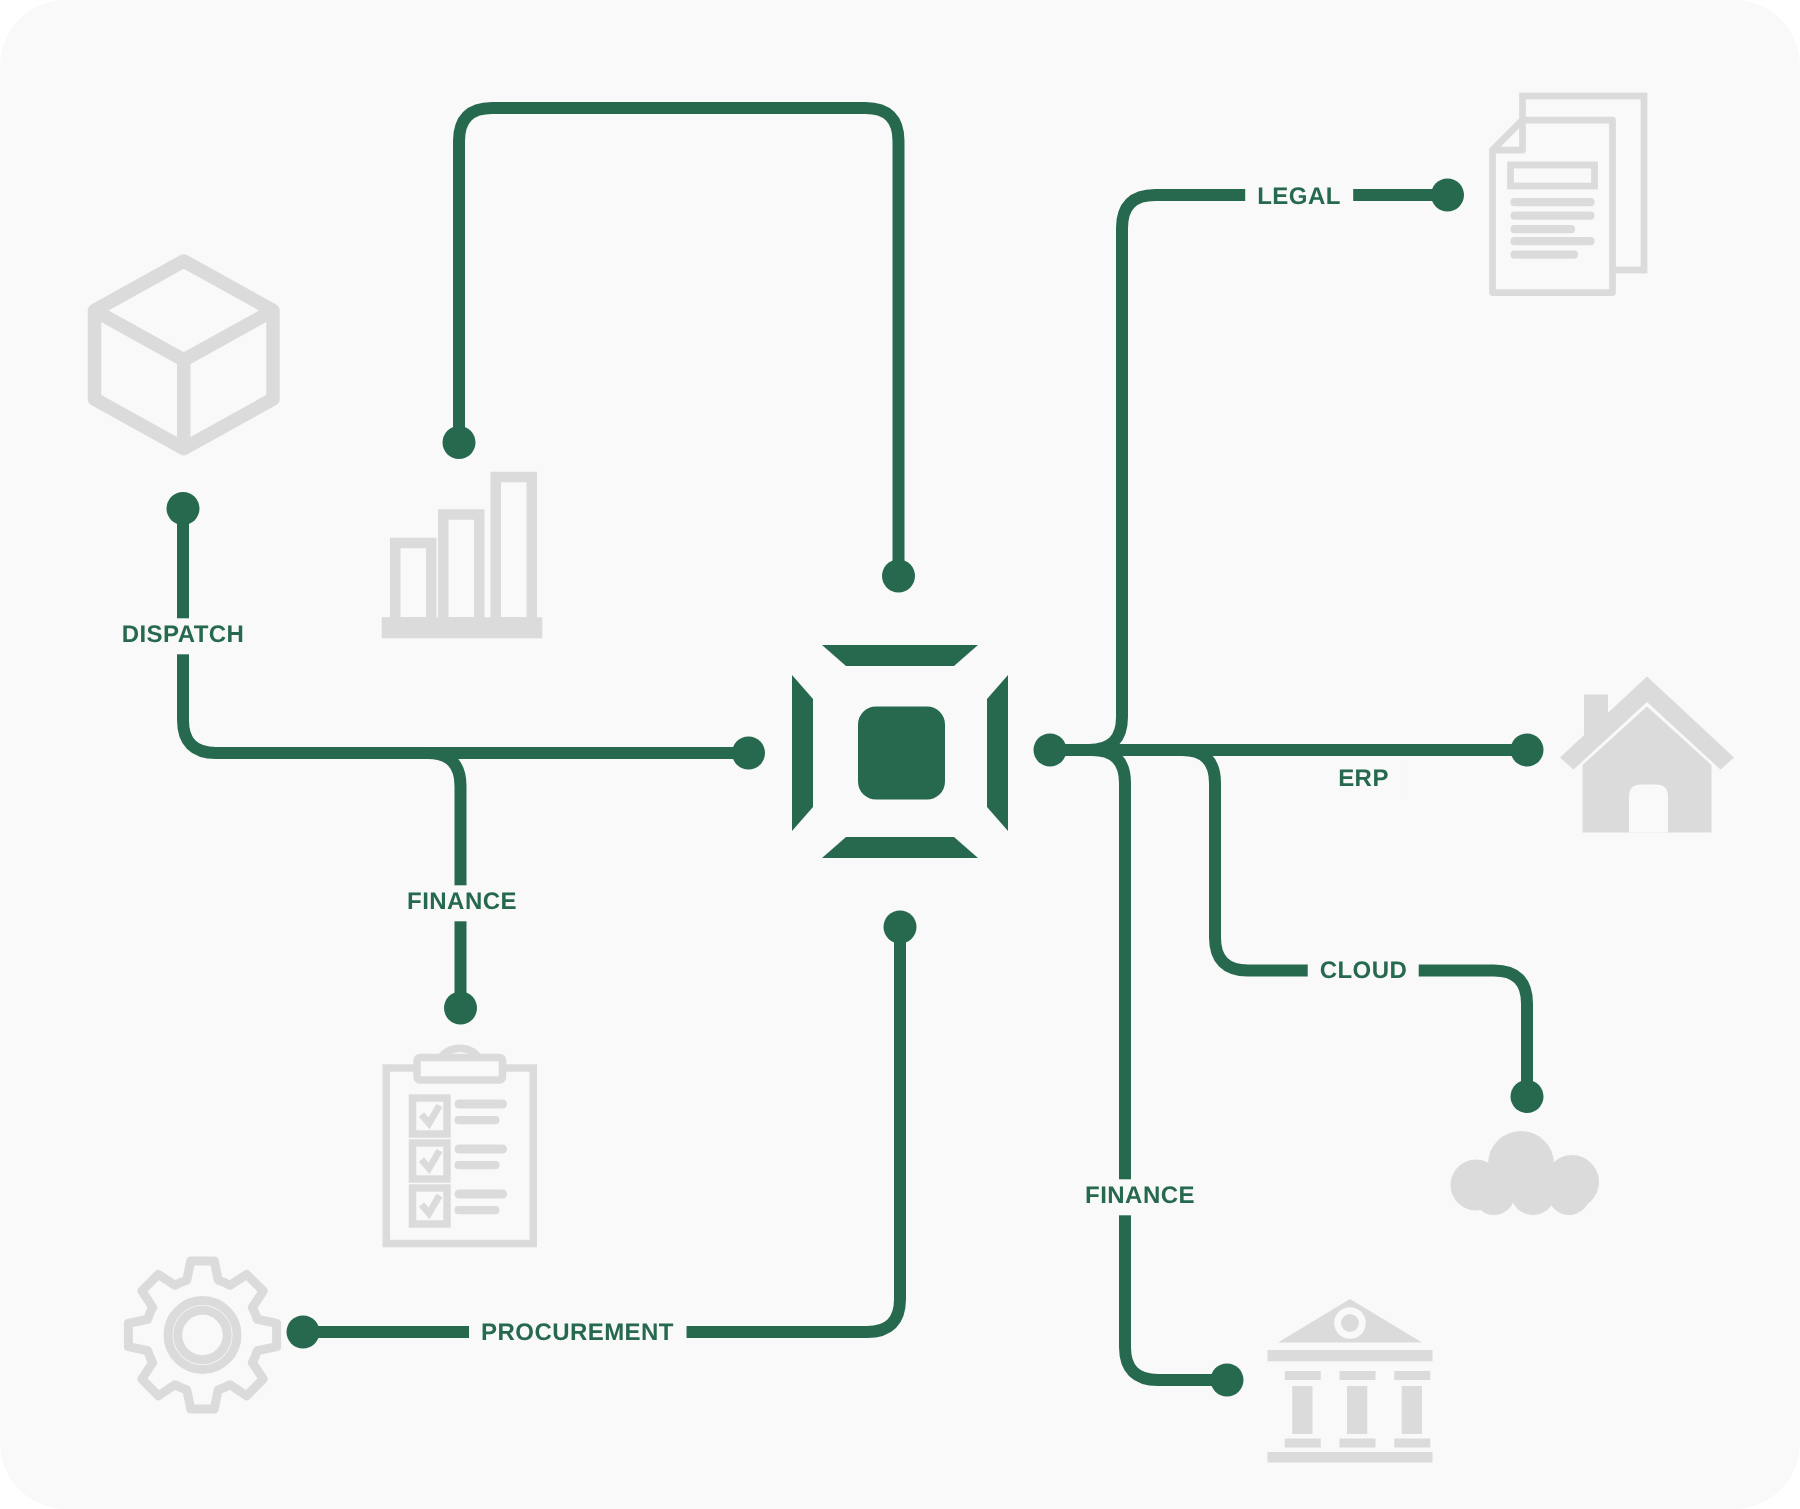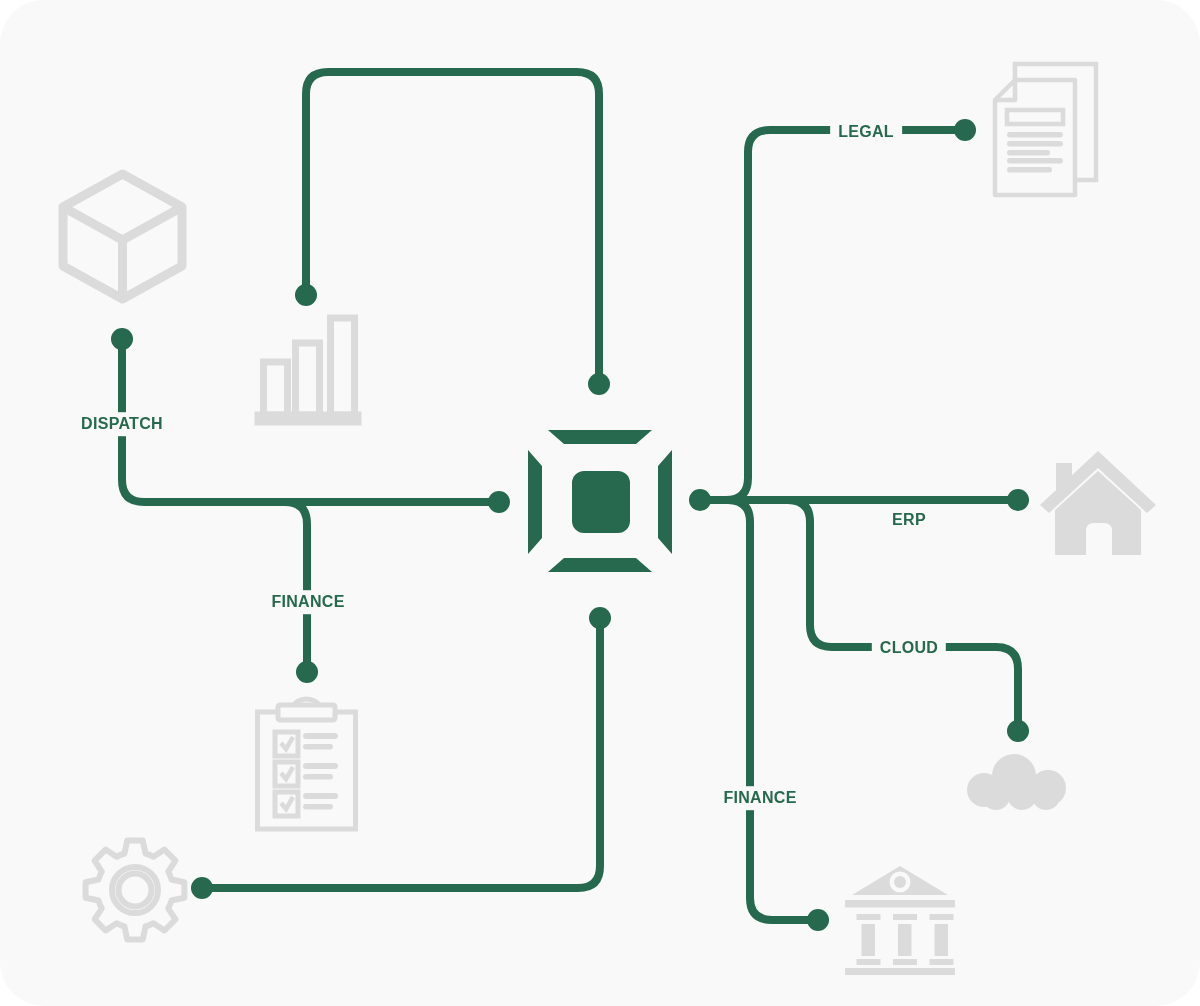"PROCUREMENT" div.label { html: none -> <div>PROCUREMENT</div> }
